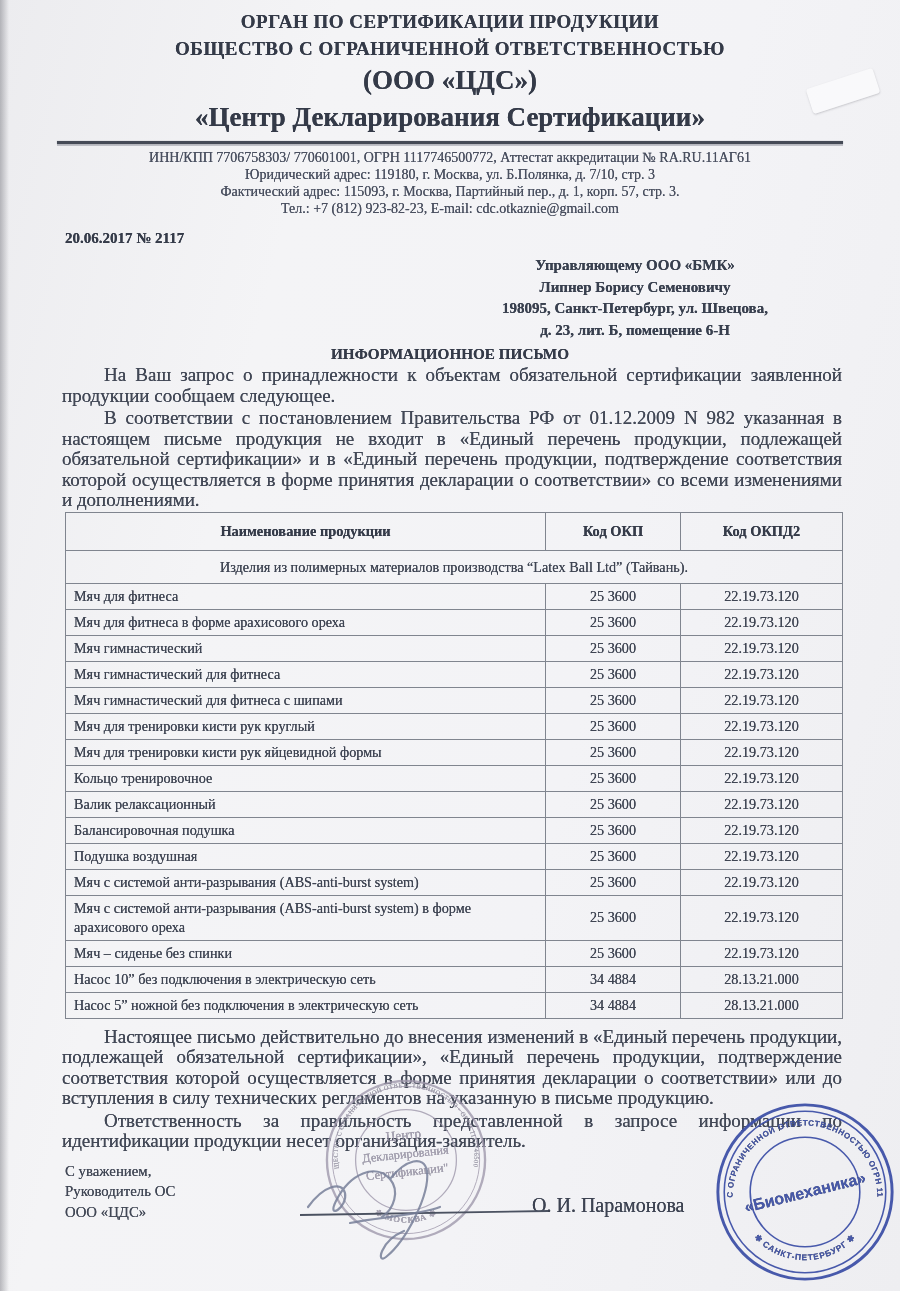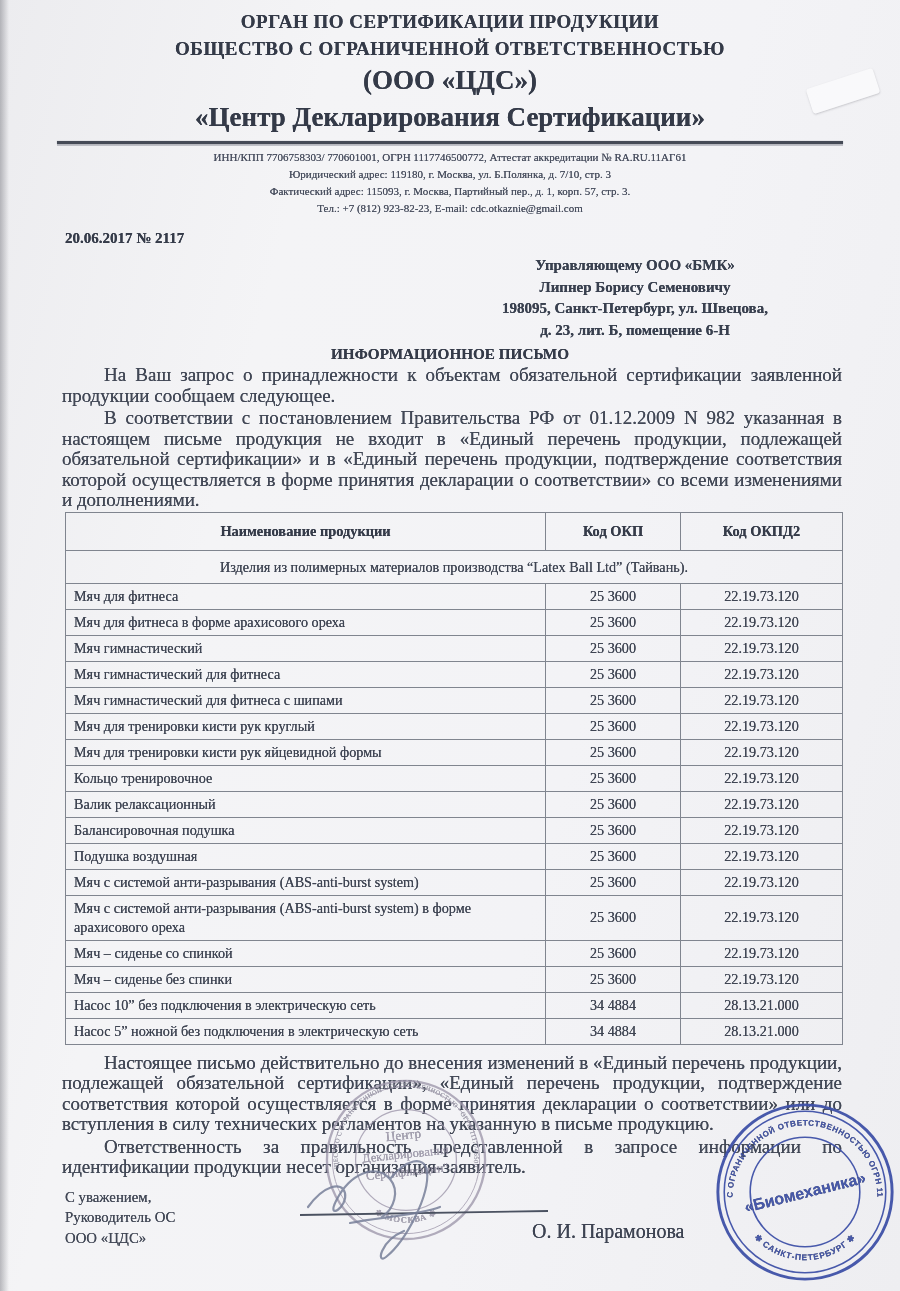"ИНН/КПП 7706758303/ 770601001, ОГРН" .req { font-size: 11px -> 14px }
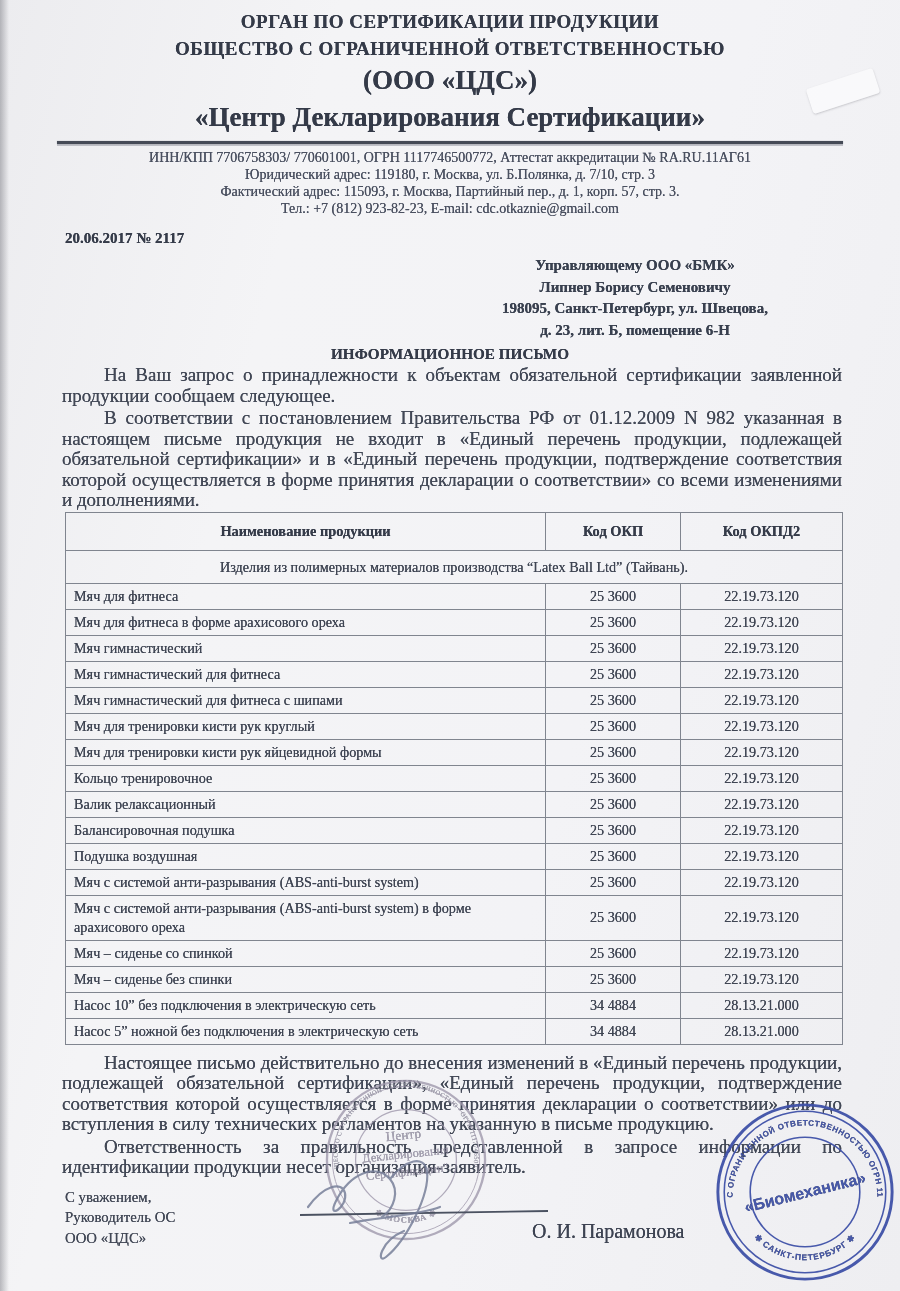"Мяч – сиденье со спинкой" tr { html: <tr> <td>Мяч – сиденье со спинкой</td> <td>25 3600</td> <td>22.19.73.120</td> </tr> -> none }
